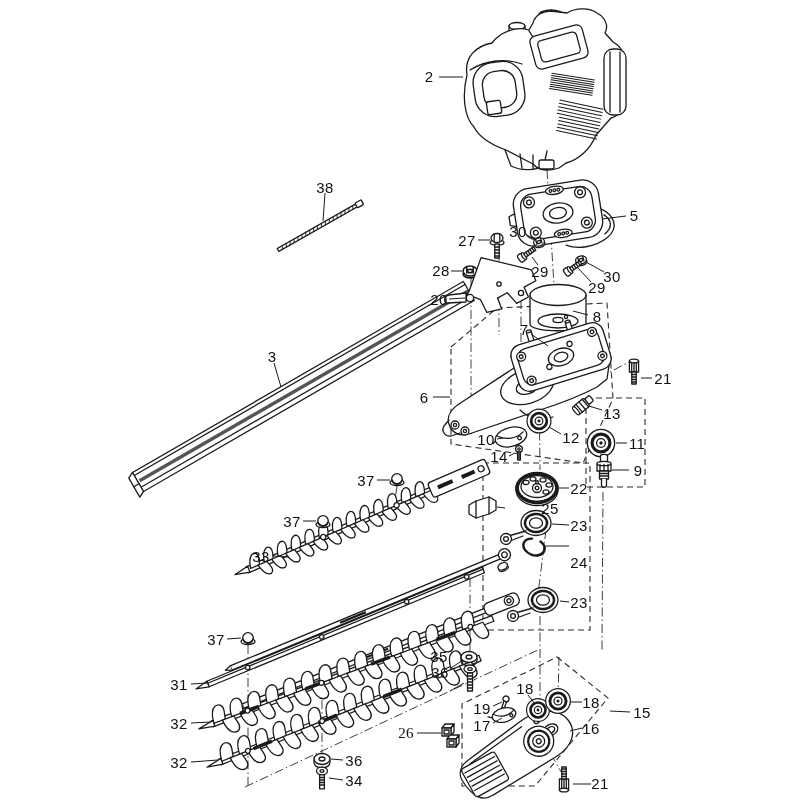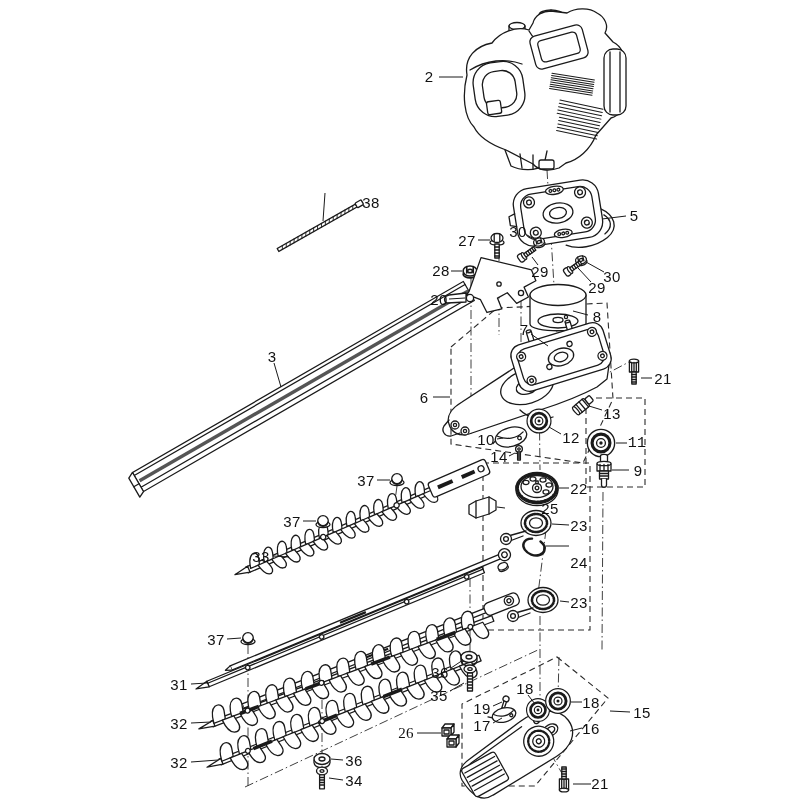"38" div.part-label { margin-left: 46px -> none; top: 202px -> 187px }
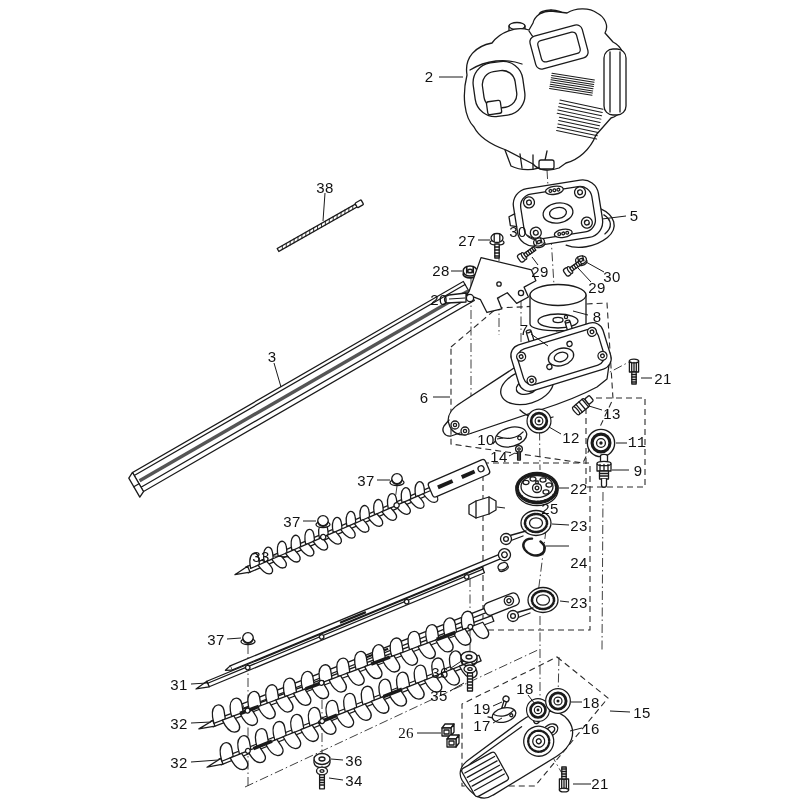"11" div.part-label { font-family: Liberation Mono, monospace -> none }
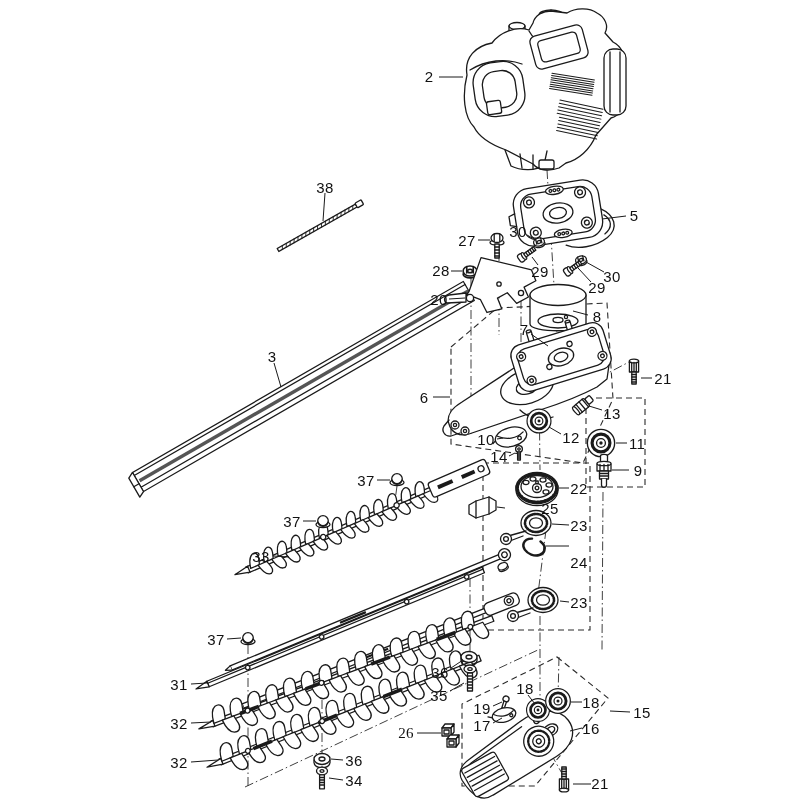"35" div.part-label { top: 695px -> 656px }
